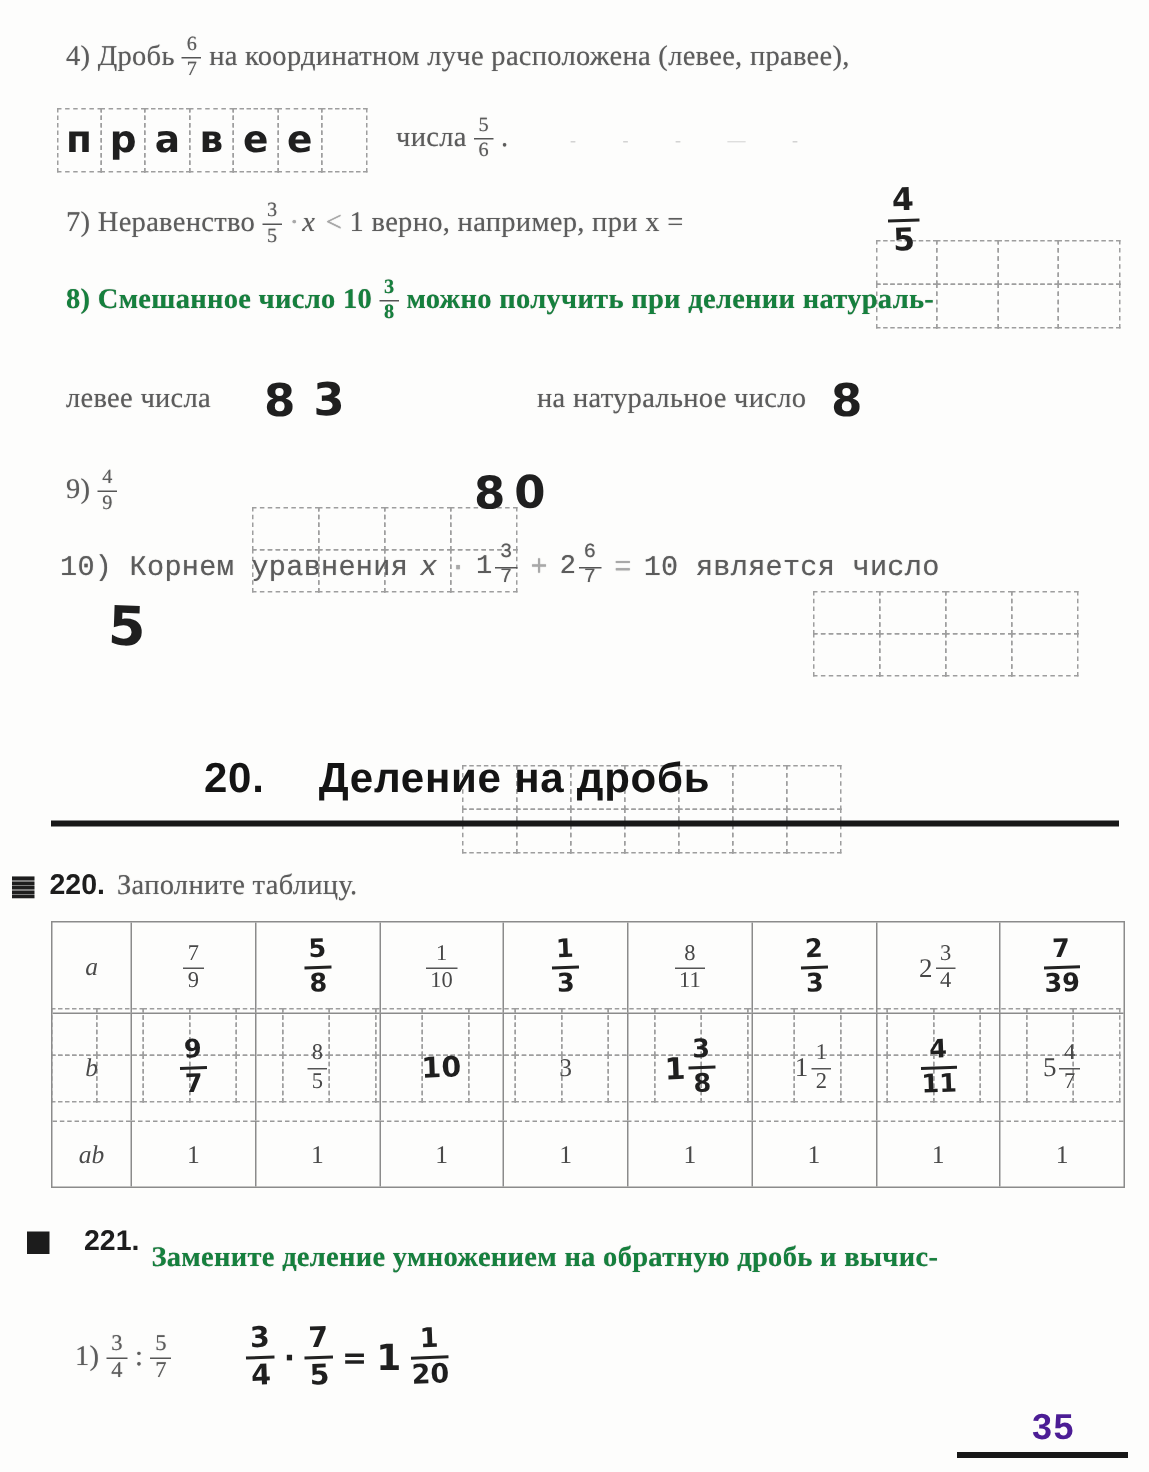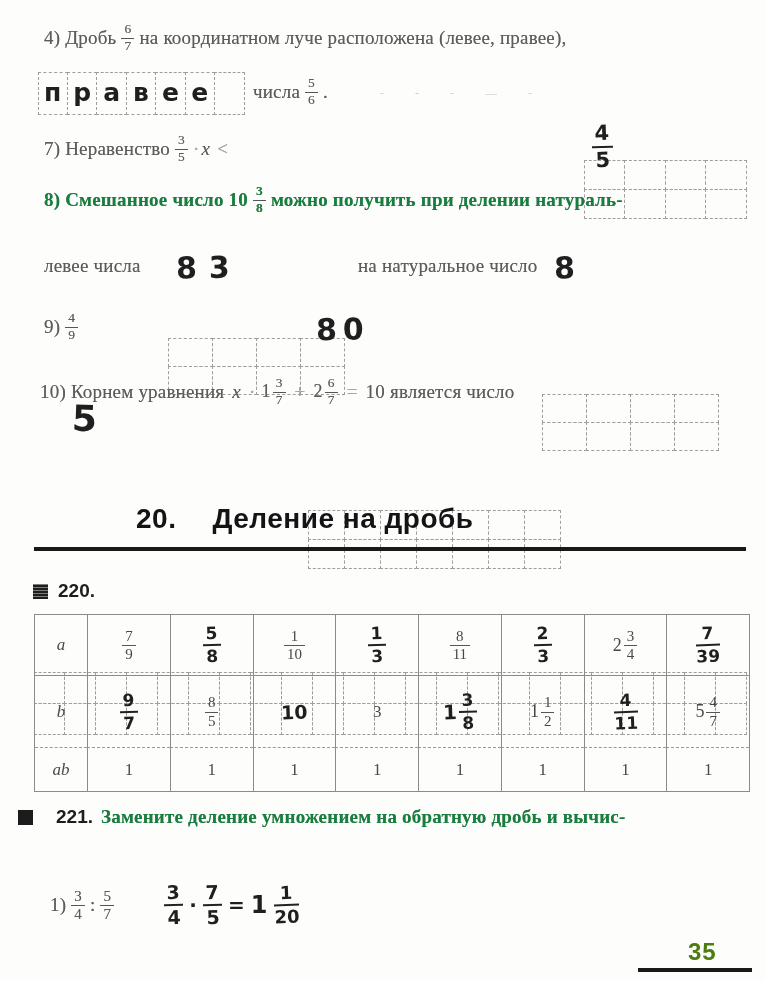"числа" div.abs { left: 253px -> 264px }
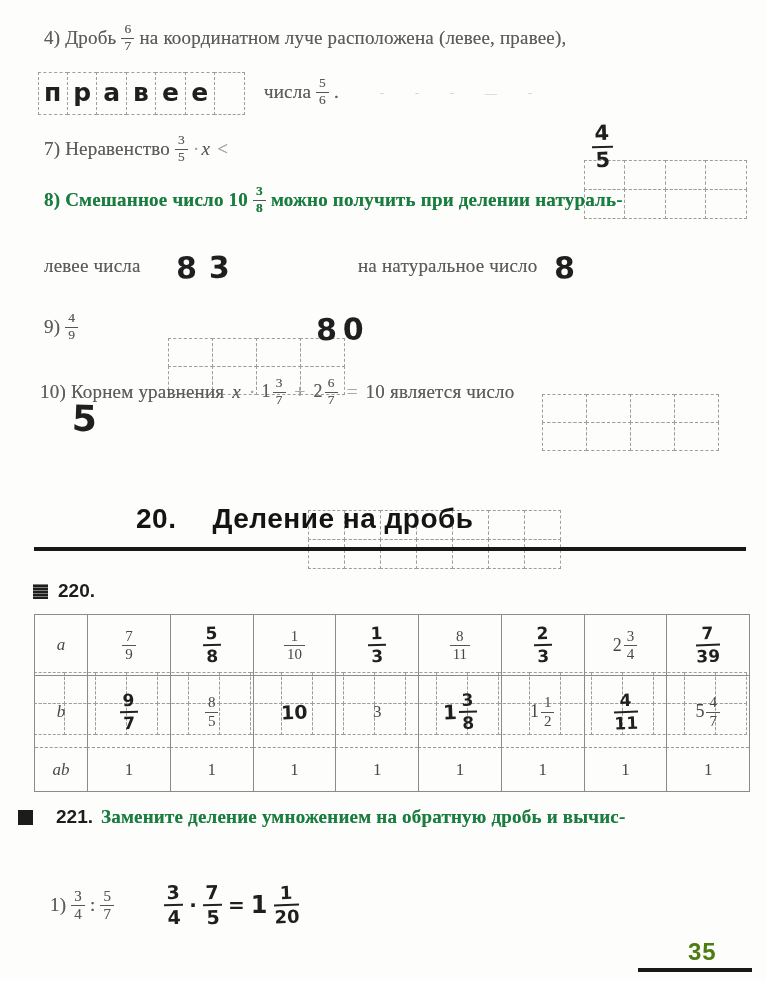"1 верно, например, при x" span { html: none -> <span>1 верно, например, при x =</span> }
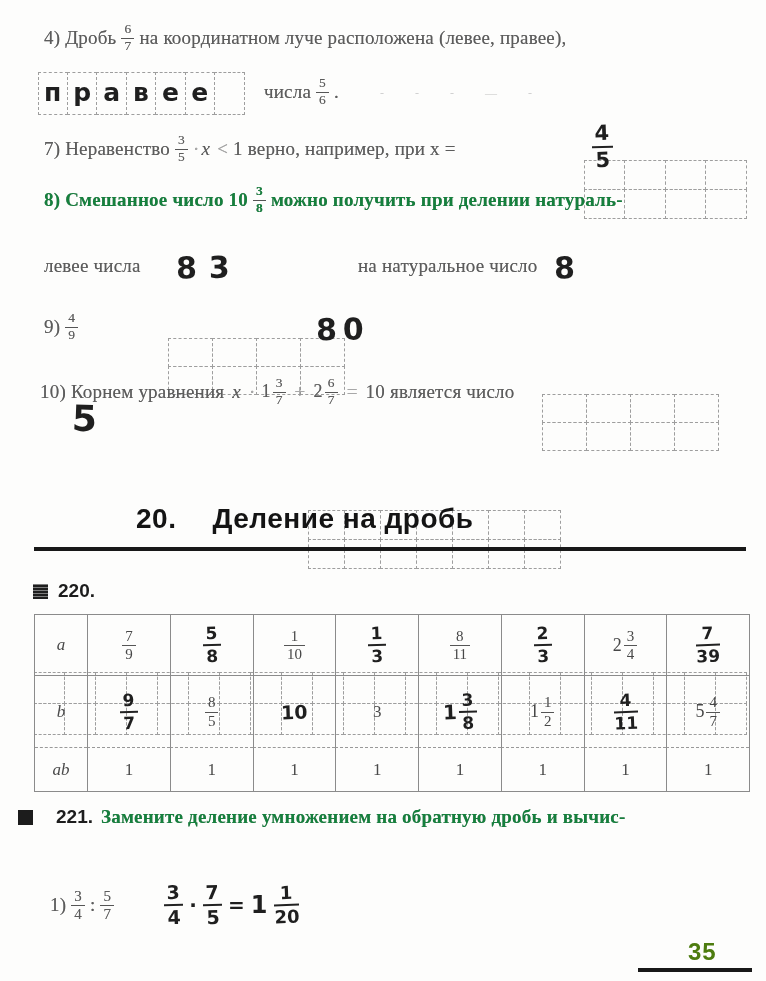"10) Корнем уравнения" div.abs { font-family: none -> Liberation Mono, monospace; top: 376px -> 362px }
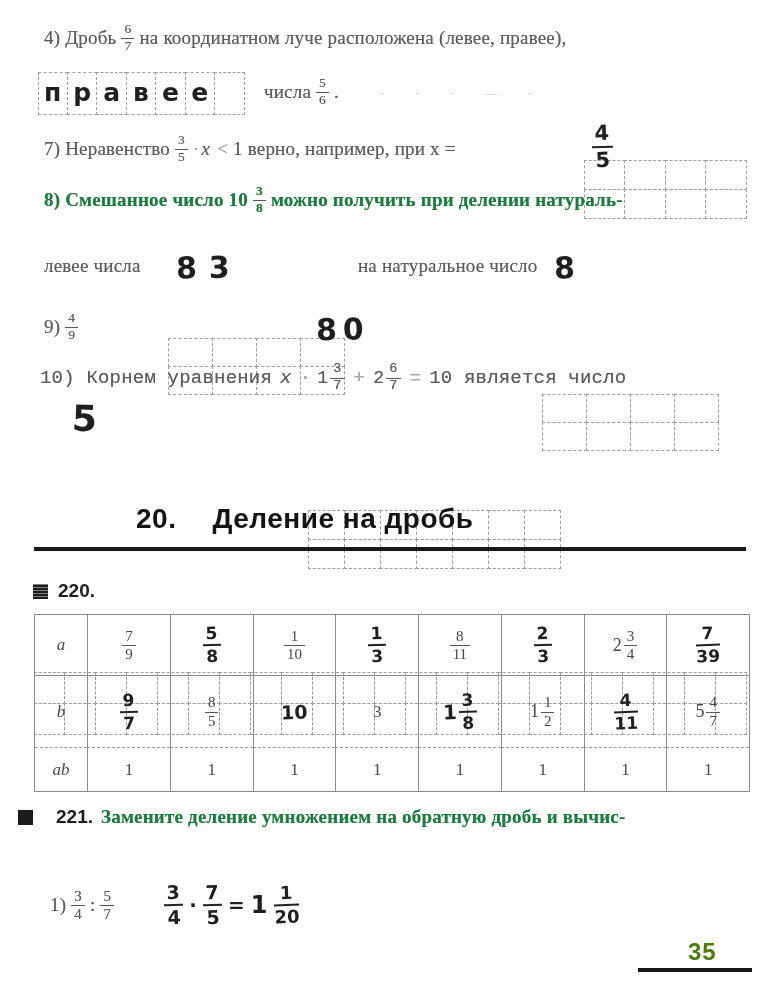"220." div.abs { left: 33px -> 8px }
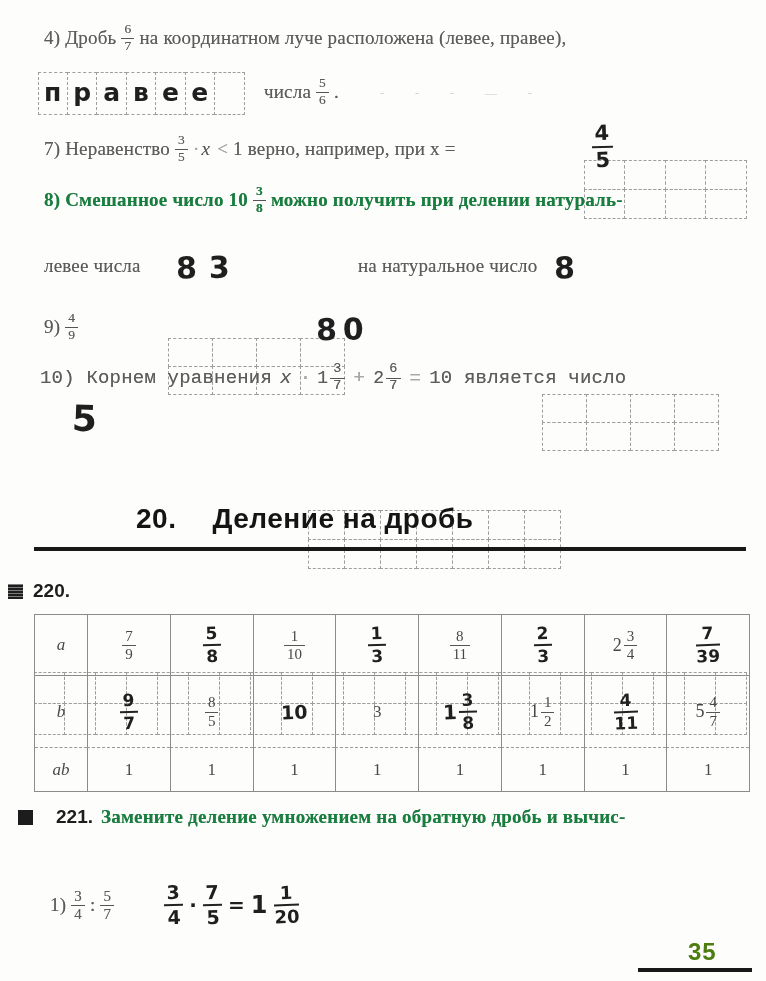"Заполните таблицу." span.print { html: none -> <span>Заполните таблицу.</span> }
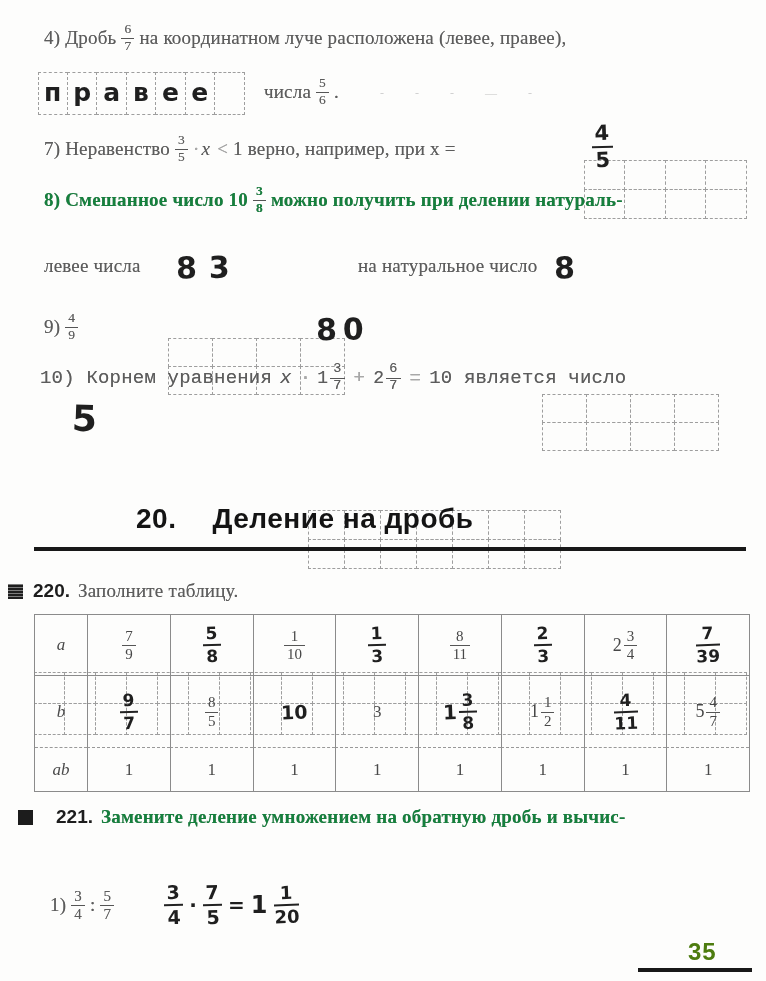"Замените деление умножением на обратную" span.print { margin-top: none -> 22px }
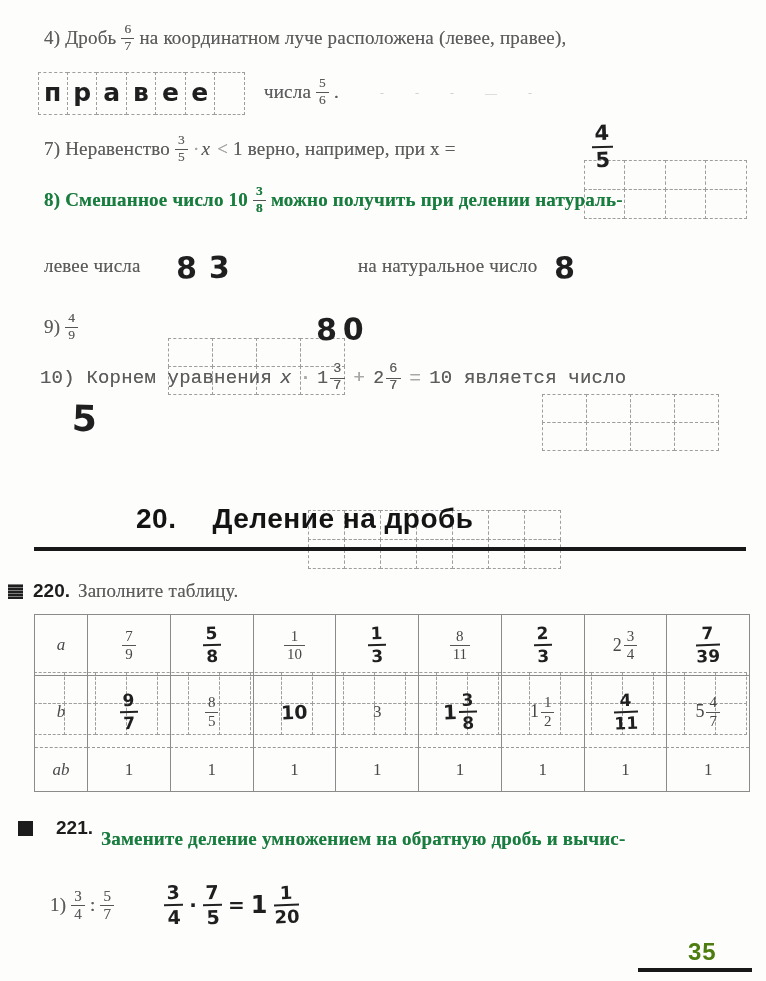"35" .pagenum { color: #4d7c0f -> #4c1d95 }
